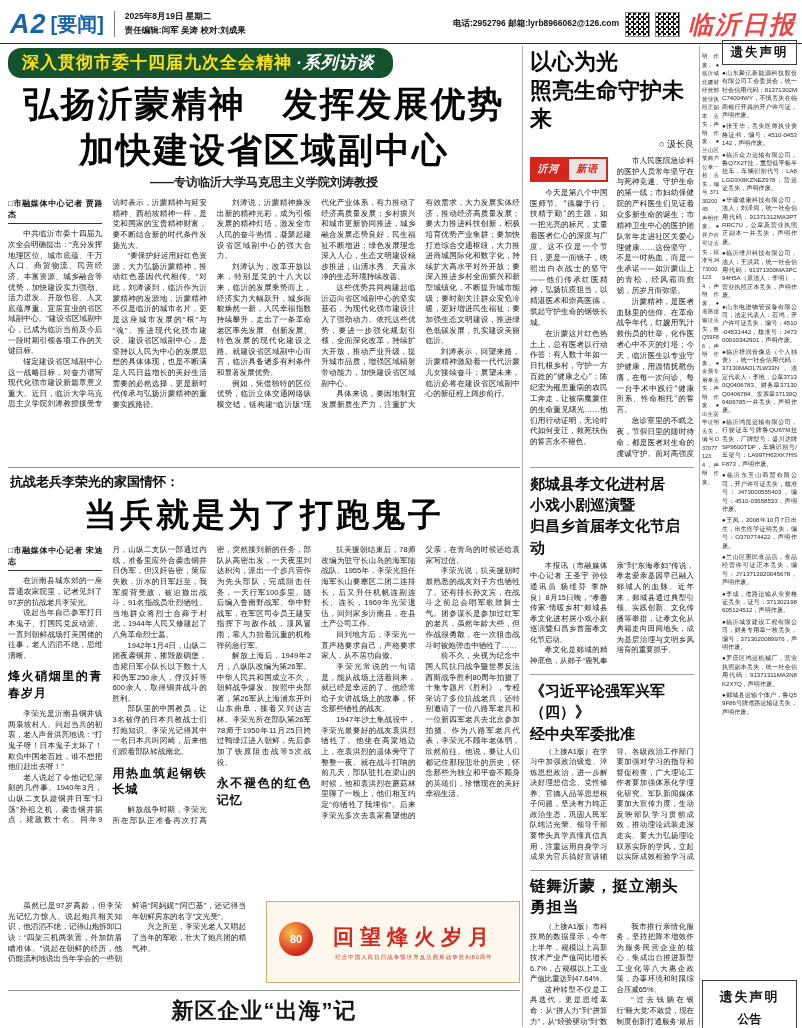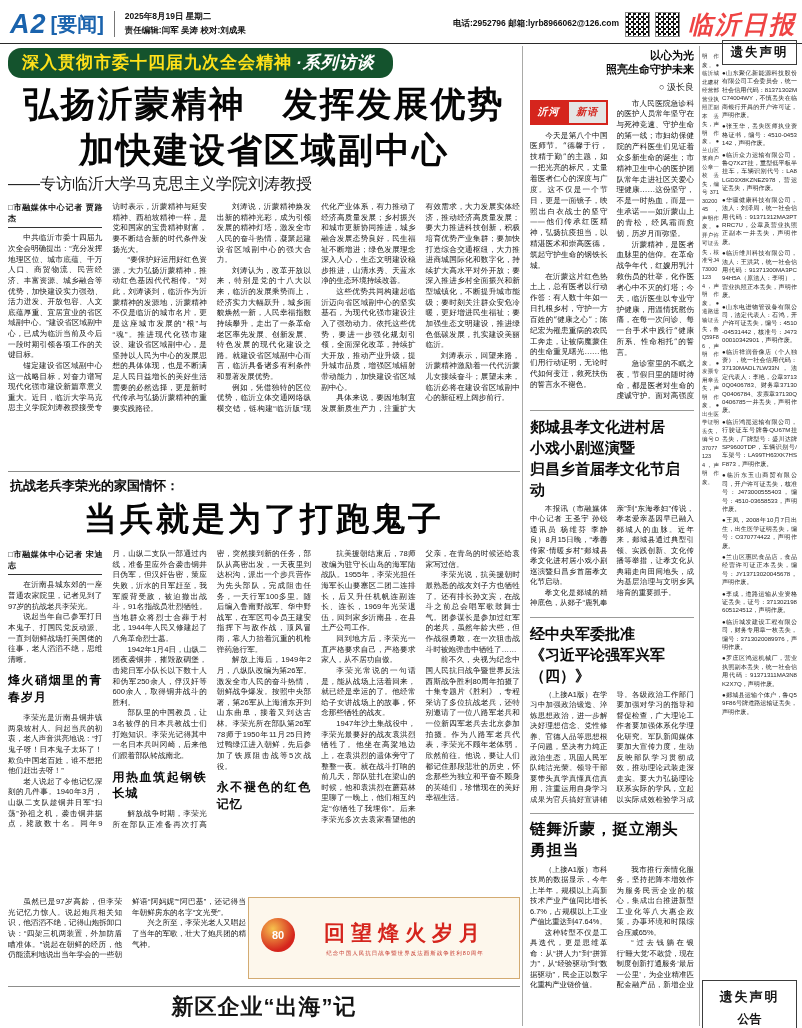"以心为光" .yx-title { font-size: 11px -> 22px; text-align: right -> left }
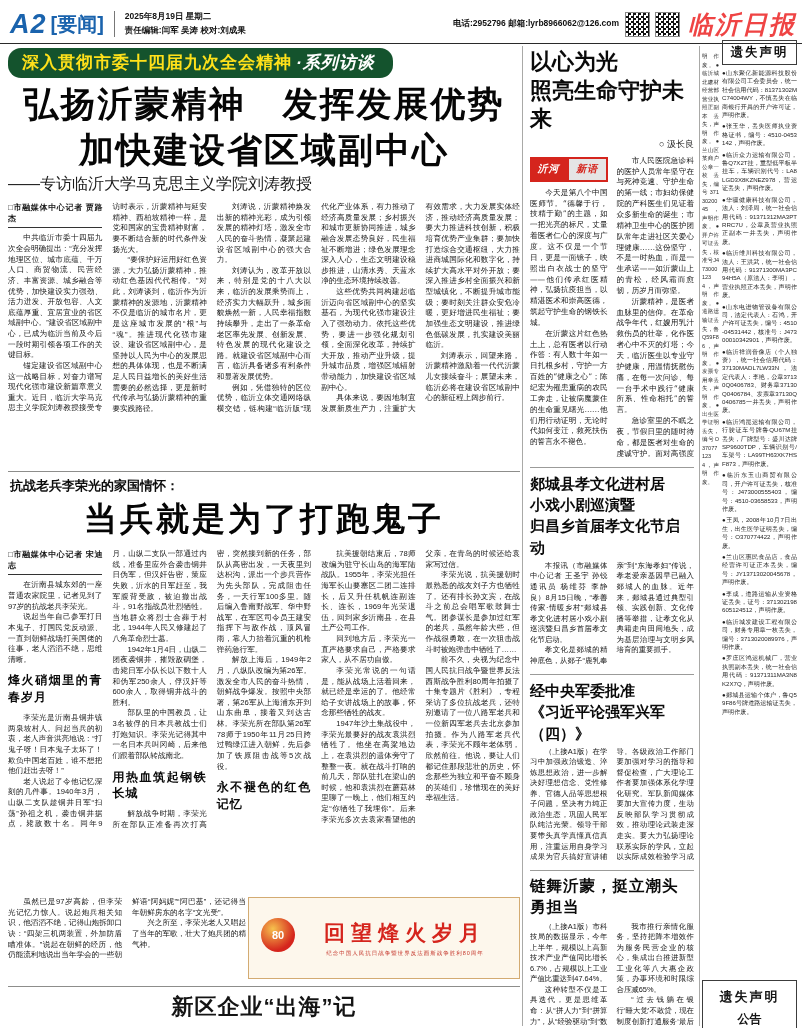"——专访临沂大学马克思主义学院刘涛教授" .lead-sub { font-size: 16px -> 12px; font-weight: 400 -> 700; text-align: none -> center }
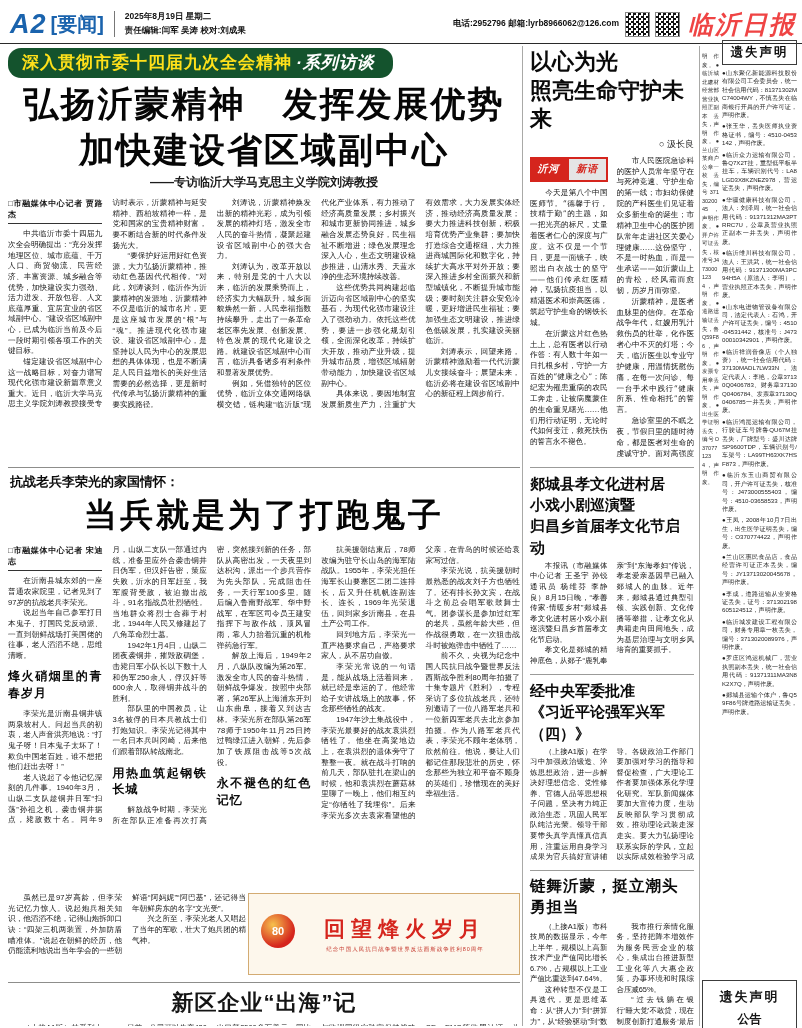"解放上海后，1949年2月，八纵队改编为第26军。激发全市人民的奋斗热情，朝鲜战" p { text: 激发全市人民的奋斗热情 -> 中华人民共和国成立不久 }
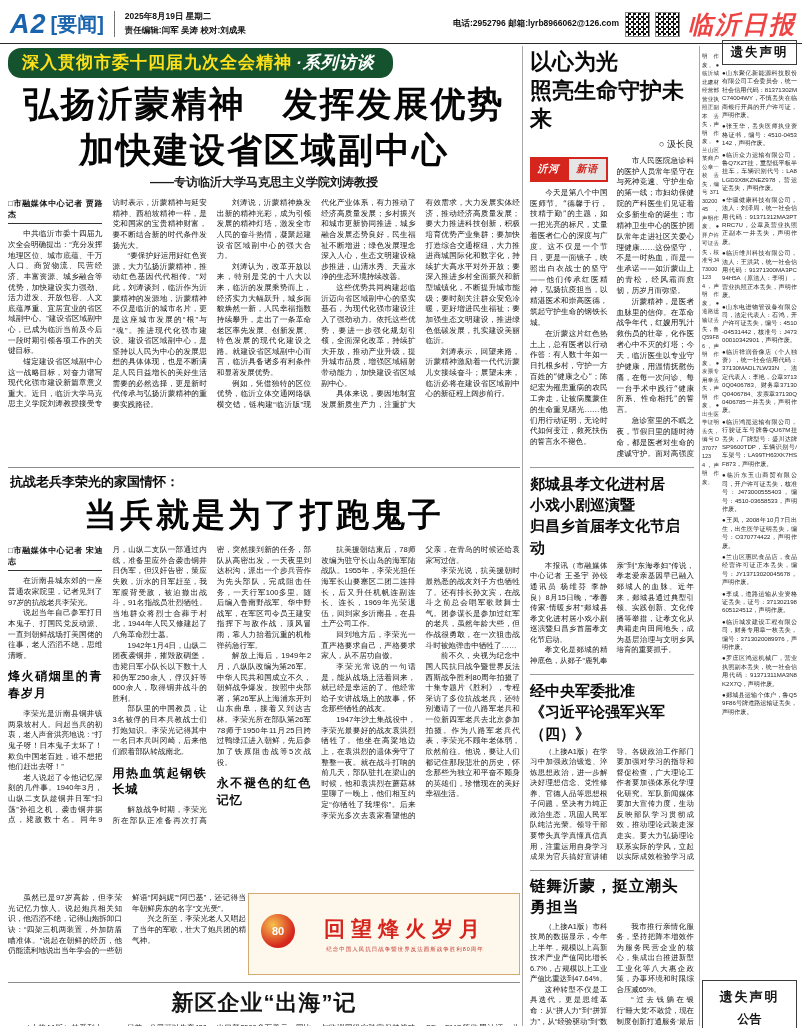"经中央军委批准" div.mid-head { order: before "《习近平论强军兴军（四）》" -> after "《习近平论强军兴军（四）》" }
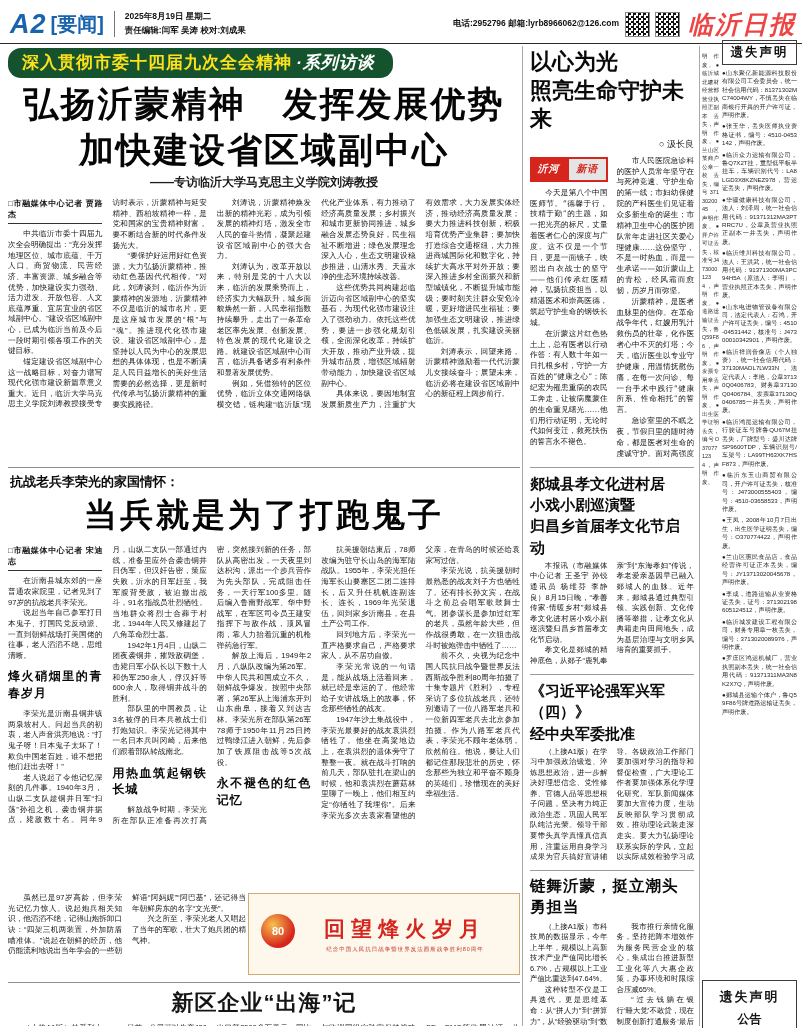"虽然已是97岁高龄，但李荣光记忆力惊人。说起炮兵相关知识，他滔滔不绝，记得山炮拆" .vet-bottom { gap: 2px -> 20px; margin-top: 4px -> 12px }
